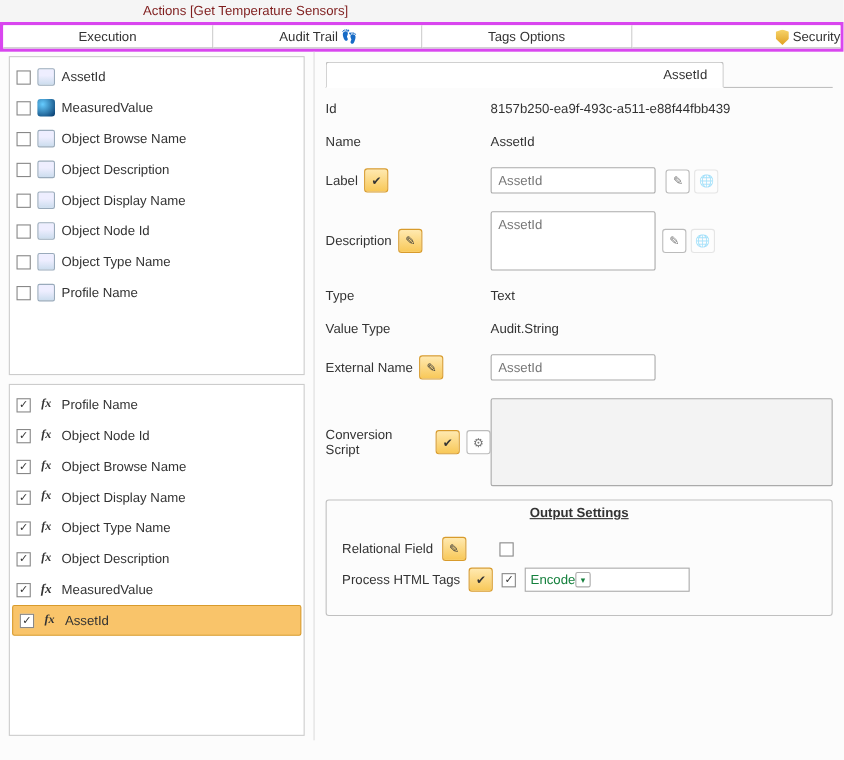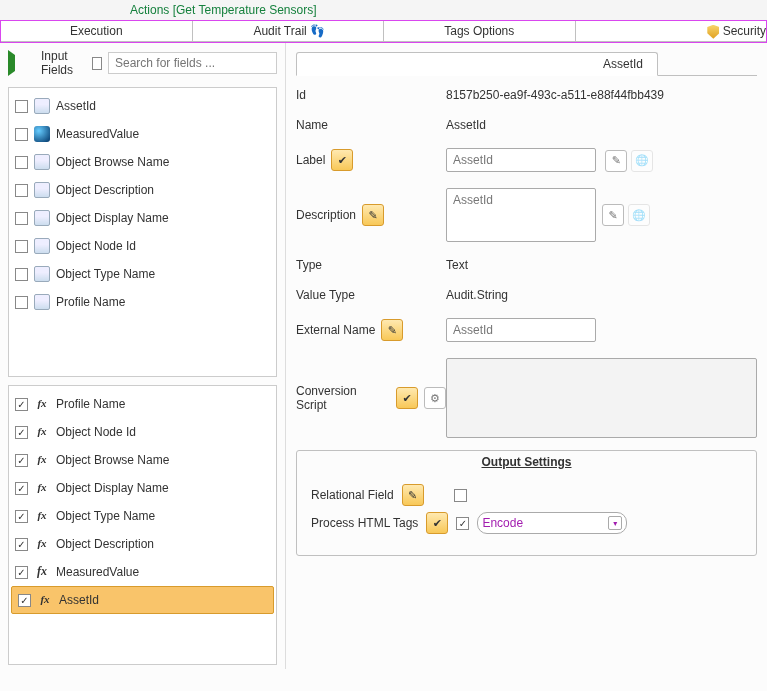"Actions [Get Temperature Sensors]" .titlebar { color: #15803d -> #7f1d1d }
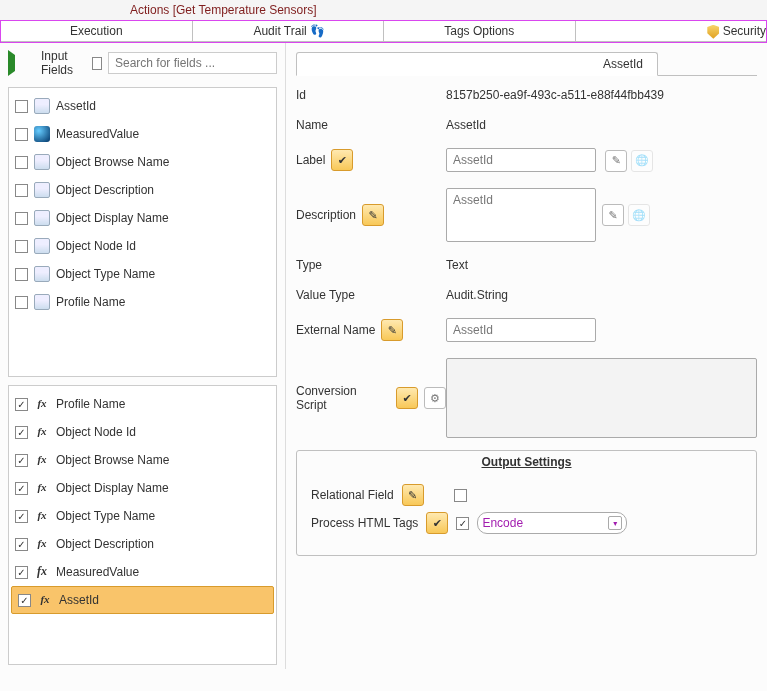"Execution" .tab-rows { border: 1px solid #d946ef -> 3px solid #d946ef }
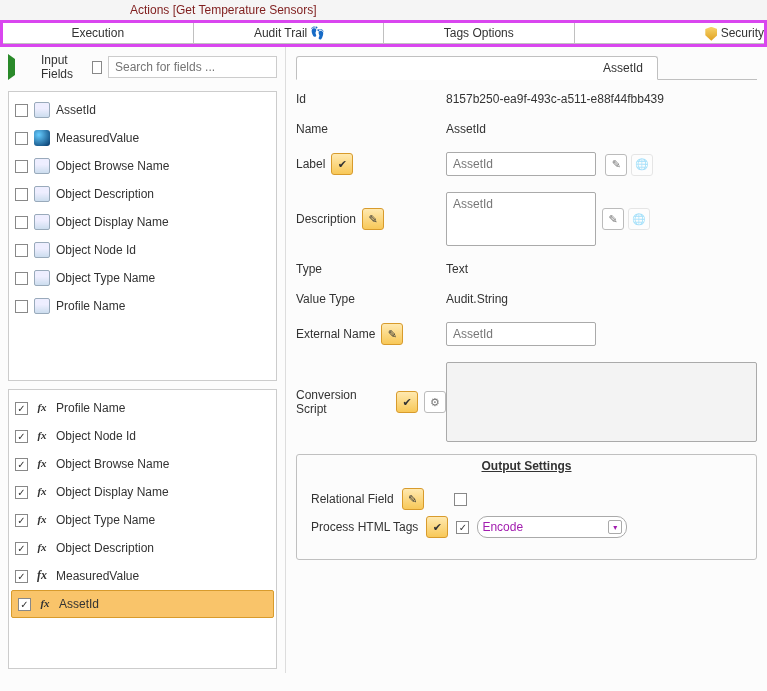"Input Fields" div.panel-head { html: <div> <span></span> <span>Input Fields</span> <span></span> <input> </div> -> none }
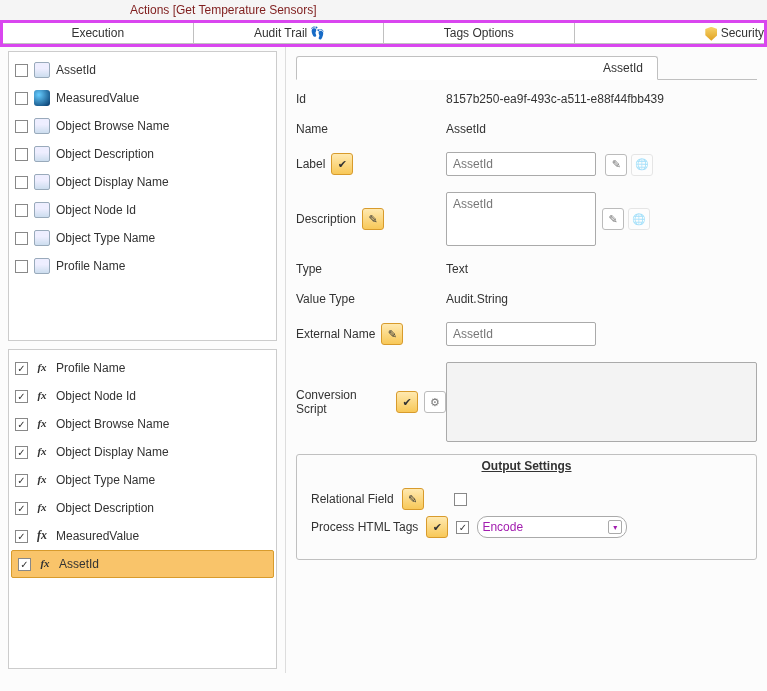"Encode" .sel { border-radius: 10px -> 0; color: #a21caf -> #15803d; justify-content: space-between -> none }
